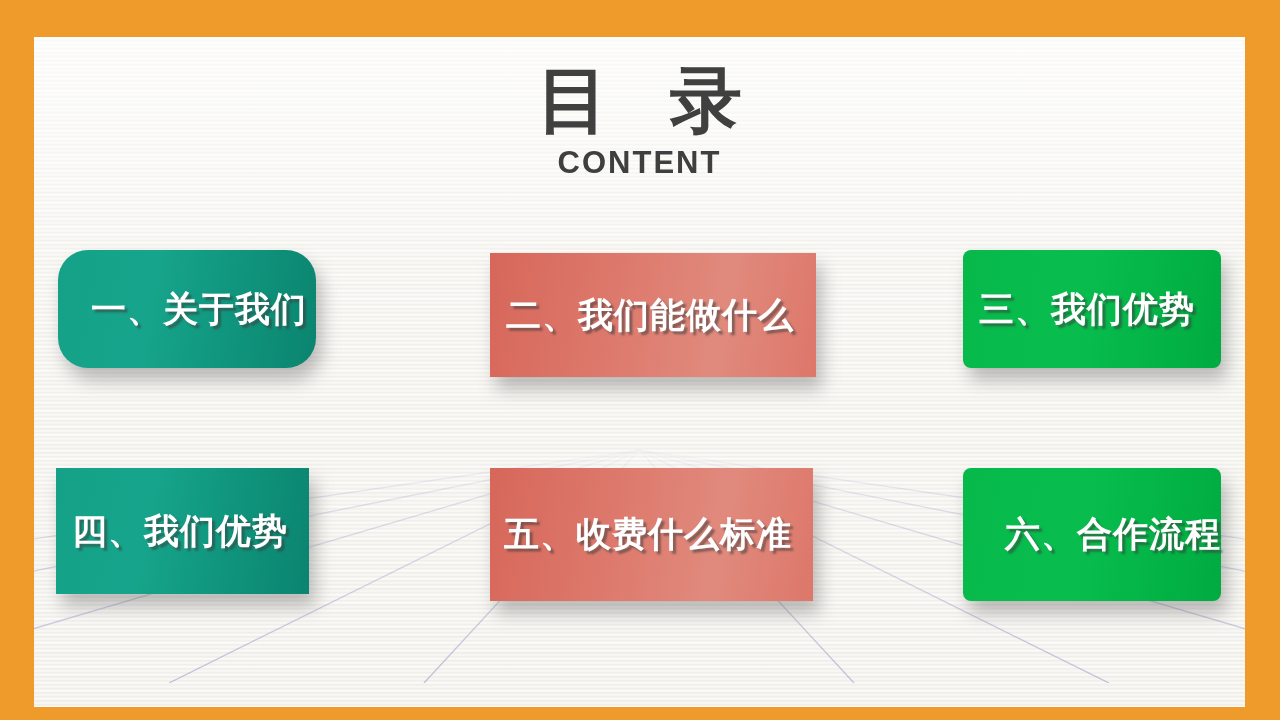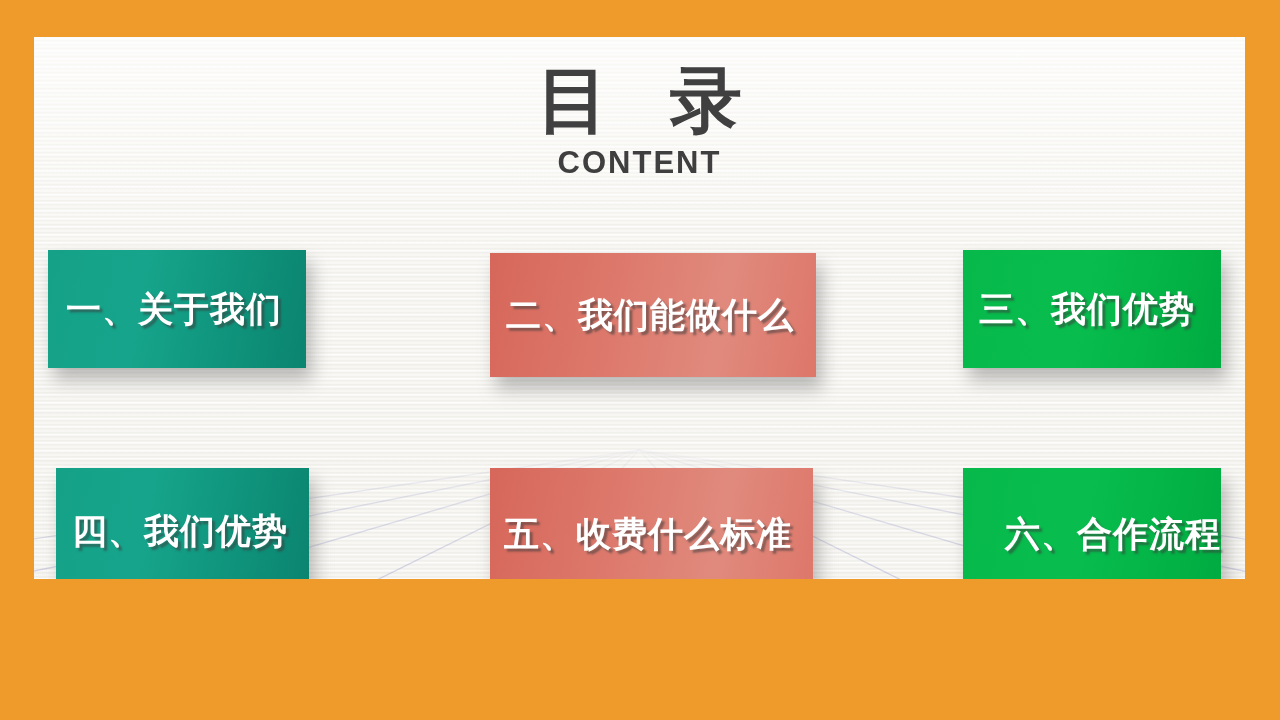"目 录" #panel { height: 542px -> 670px }
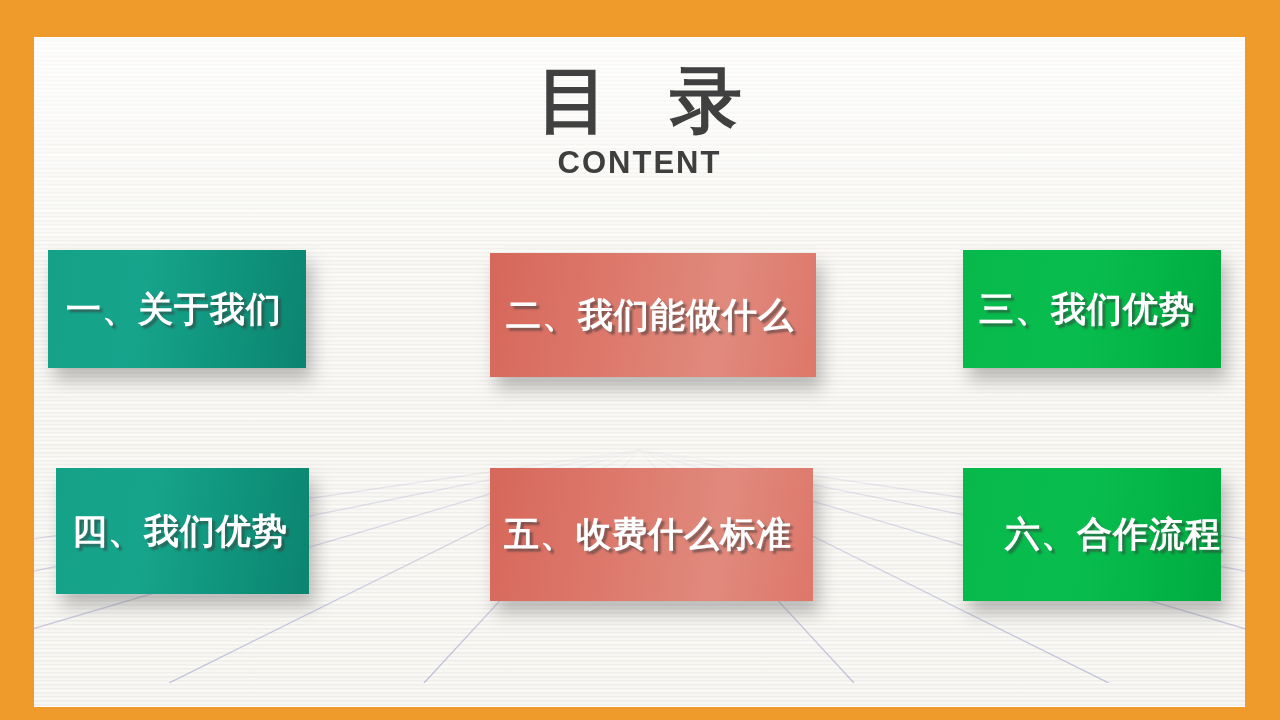"一、关于我们" #card-1 { border-radius: none -> 30px; left: 14px -> 24px; padding-left: 18px -> 33px }
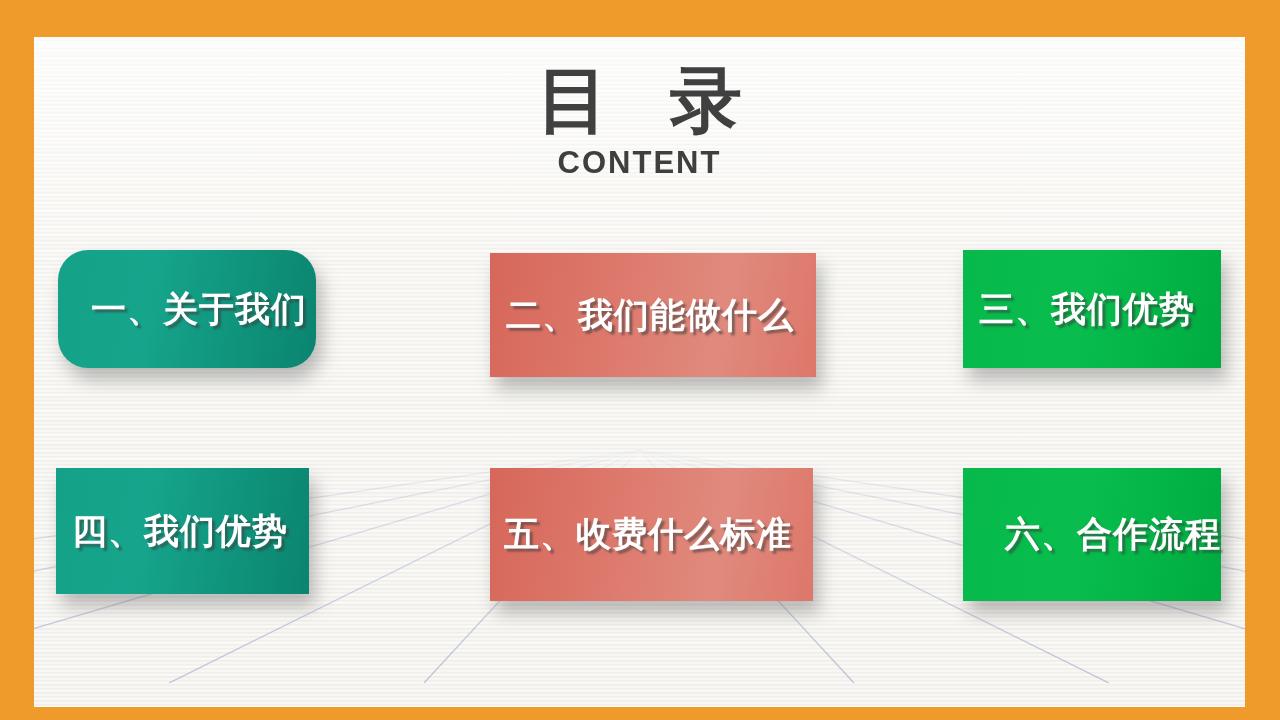"三、我们优势" .card.green { border-radius: none -> 8px }
